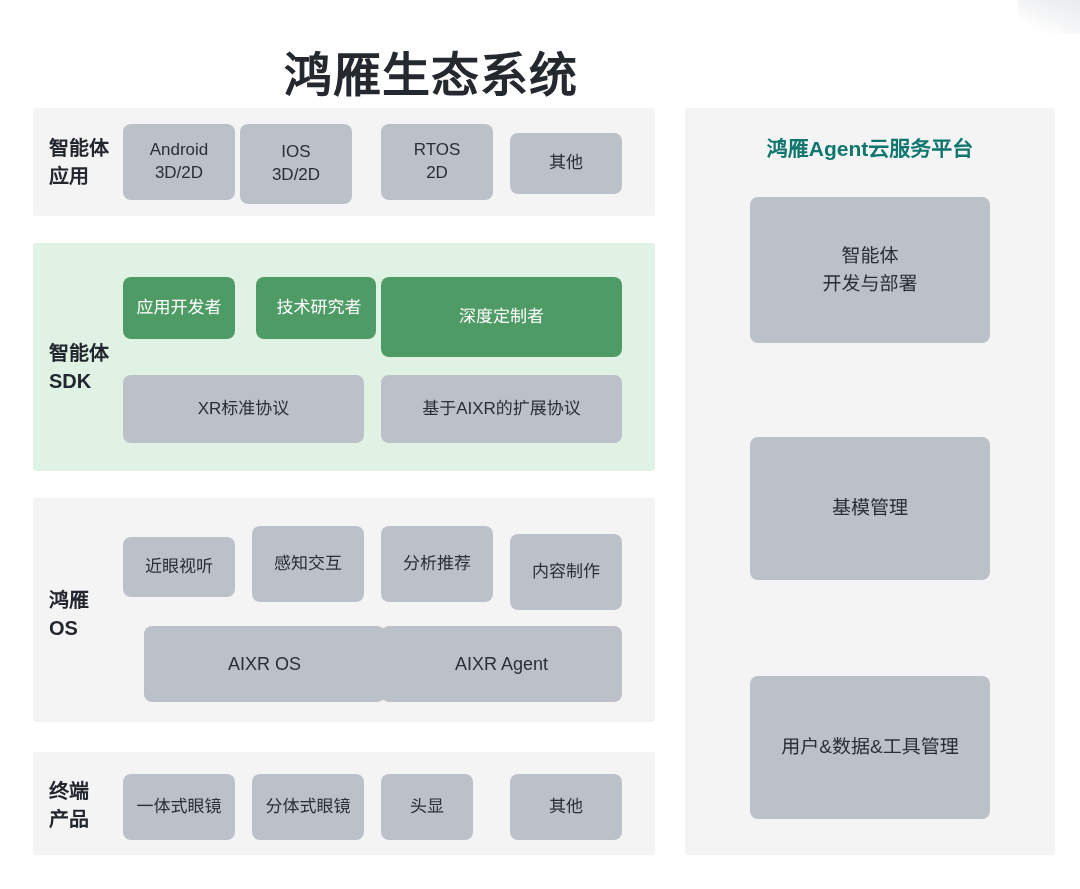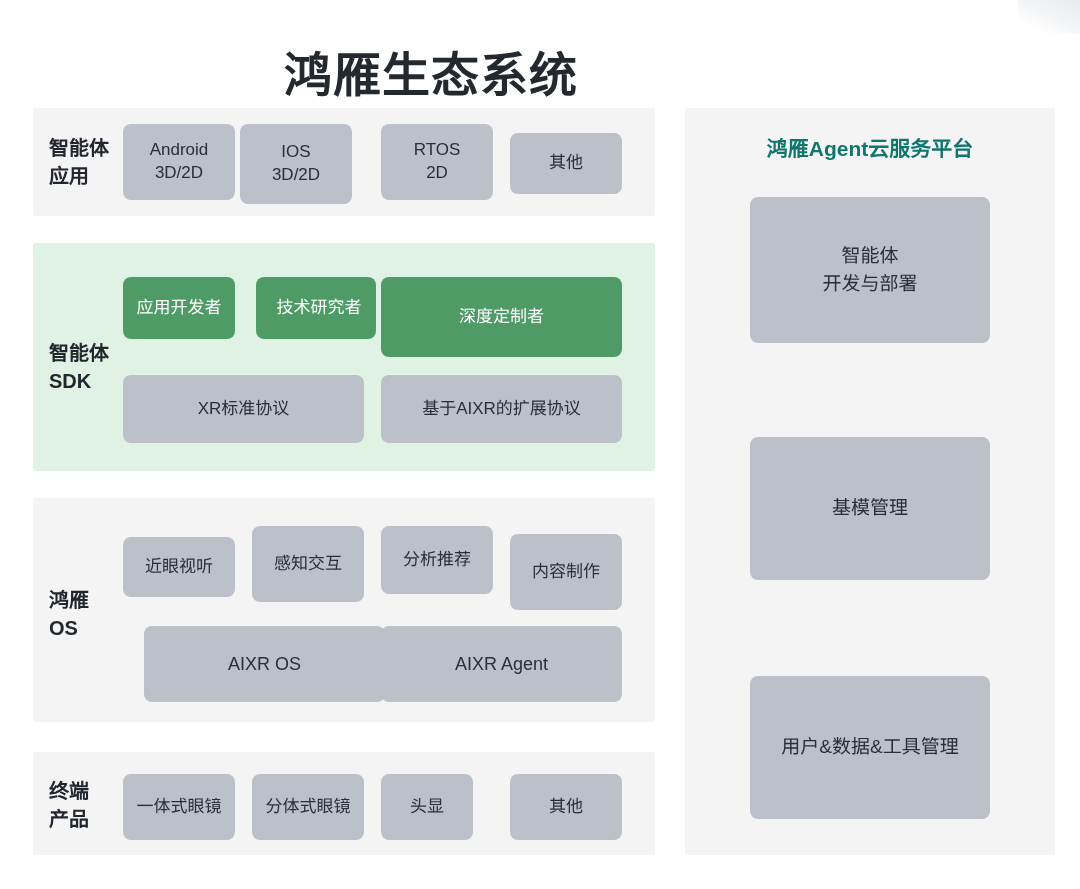"分析推荐" div.card { height: 68px -> 76px }
